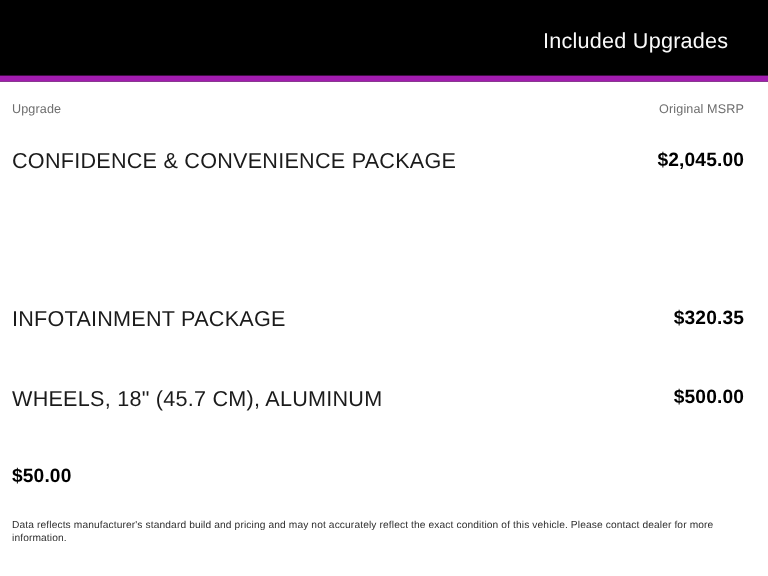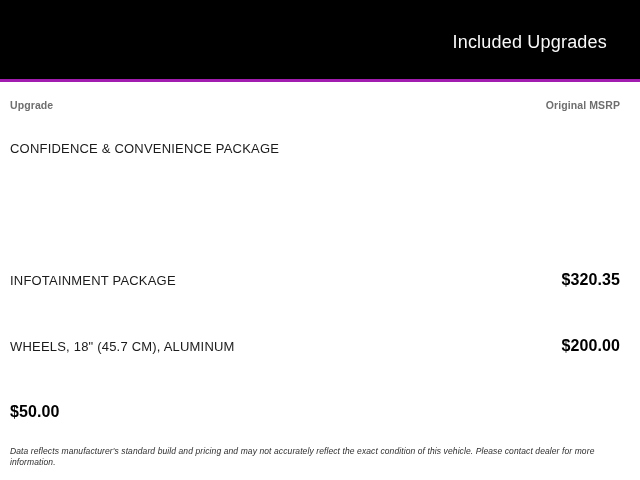"Included Upgrades" .header-bar { border-bottom: 3px solid #a21caf -> 5px solid #a21caf; height: 82px -> 68px }
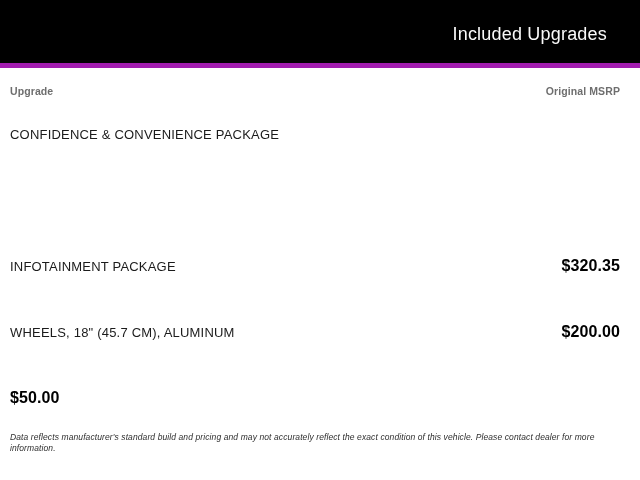"Upgrade" .colheader span { font-weight: bold -> none }
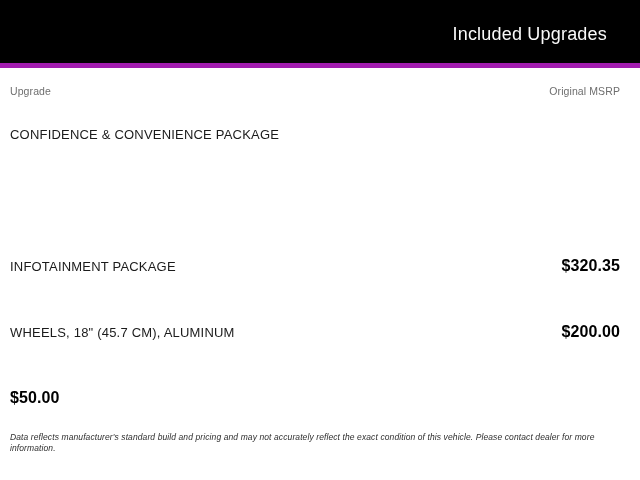"CONFIDENCE & CONVENIENCE PACKAGE" .row .label { font-size: 13px -> 18px }
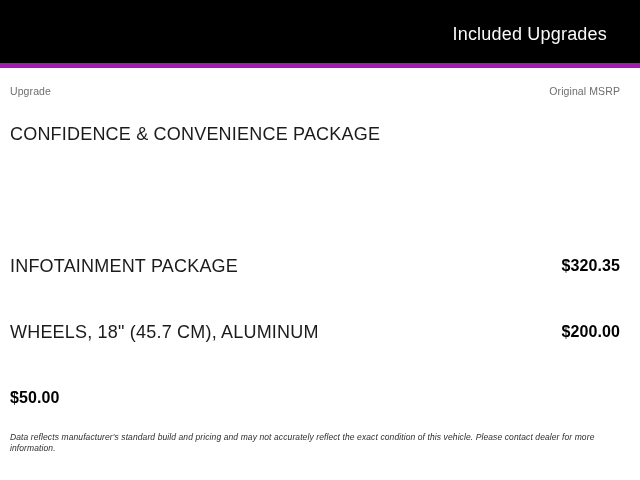"$2,045.00" span.price { html: none -> <span>$2,045.00</span> }
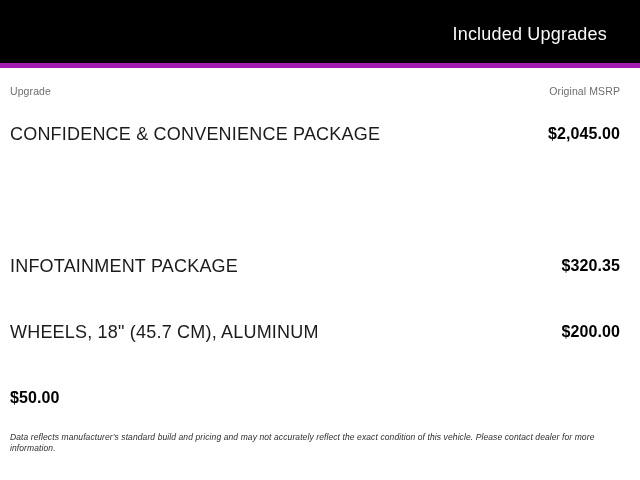"$200.00" span.price { text: $200.00 -> $500.00 }
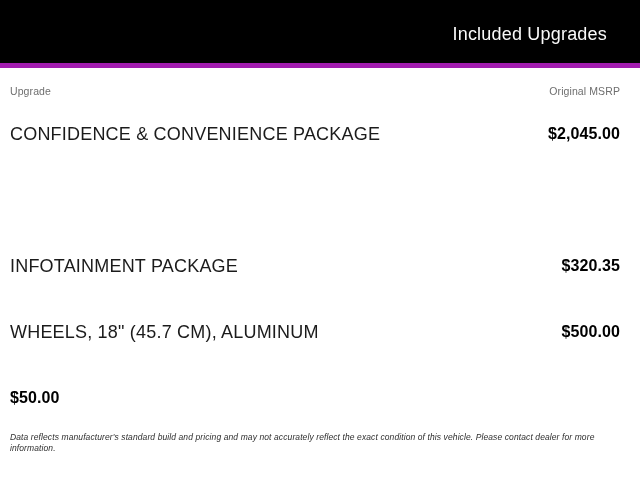"Data reflects manufacturer's standard" .disclaimer { font-style: italic -> none }
